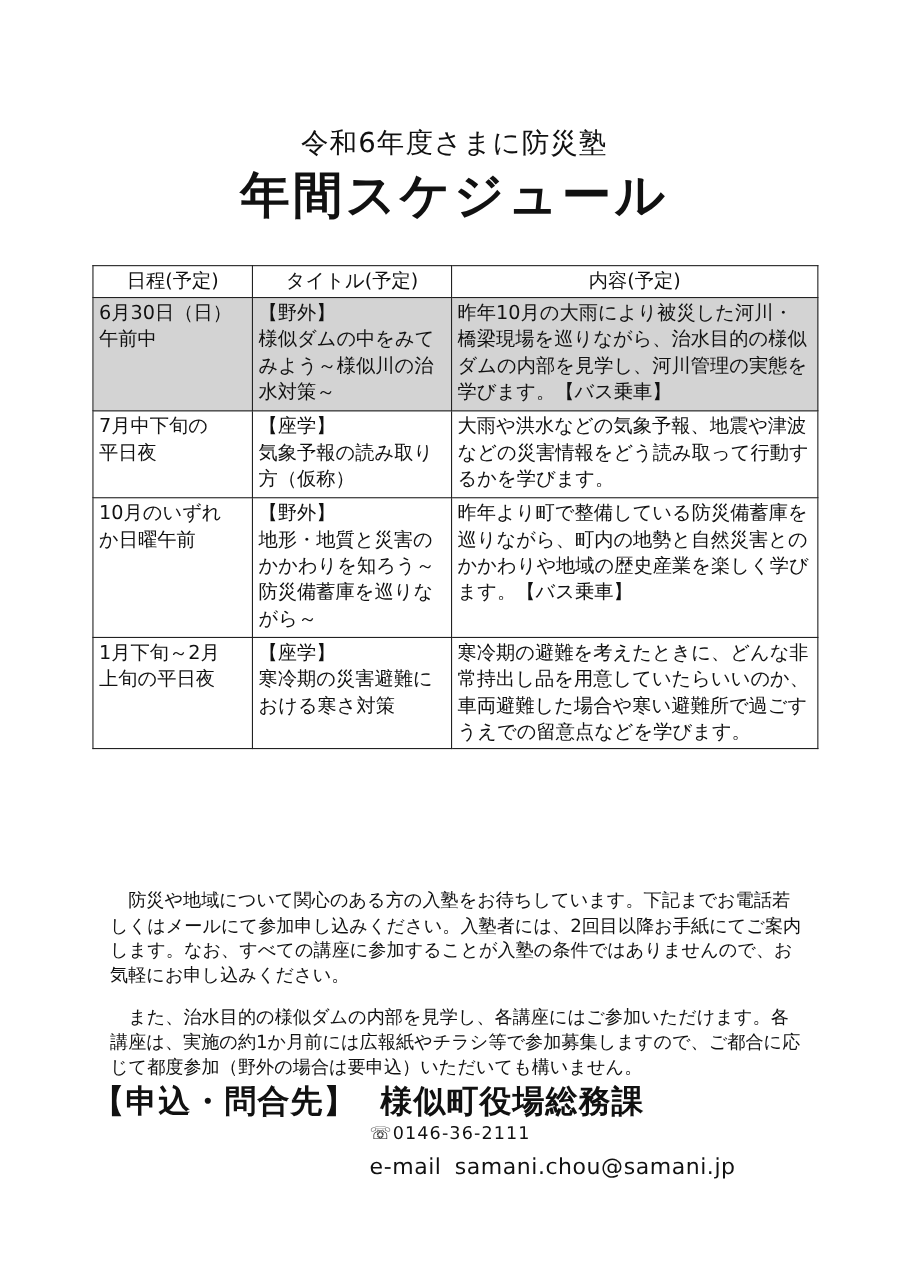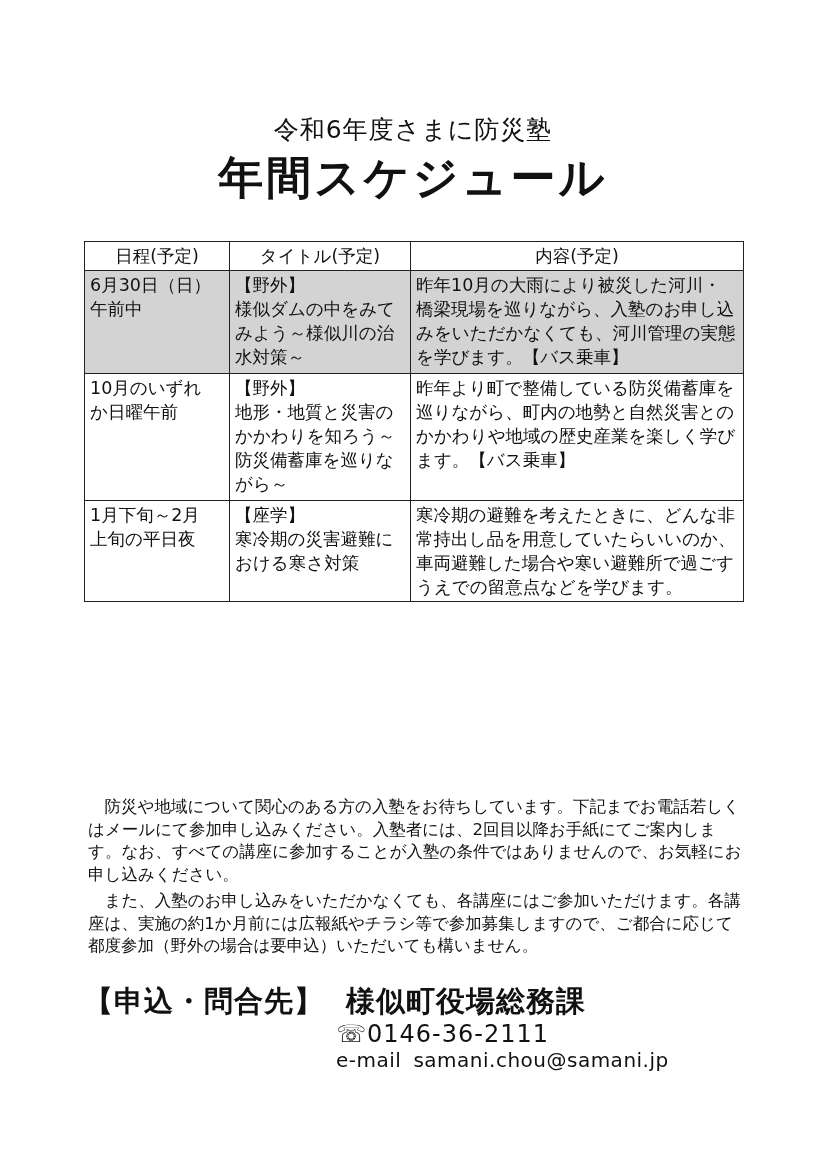"昨年10月の大雨により被災した河川・橋梁現場を巡りながら、入塾のお申し込みをいた" td { text: 入塾のお申し込みをいただかなくても -> 治水目的の様似ダムの内部を見学し }
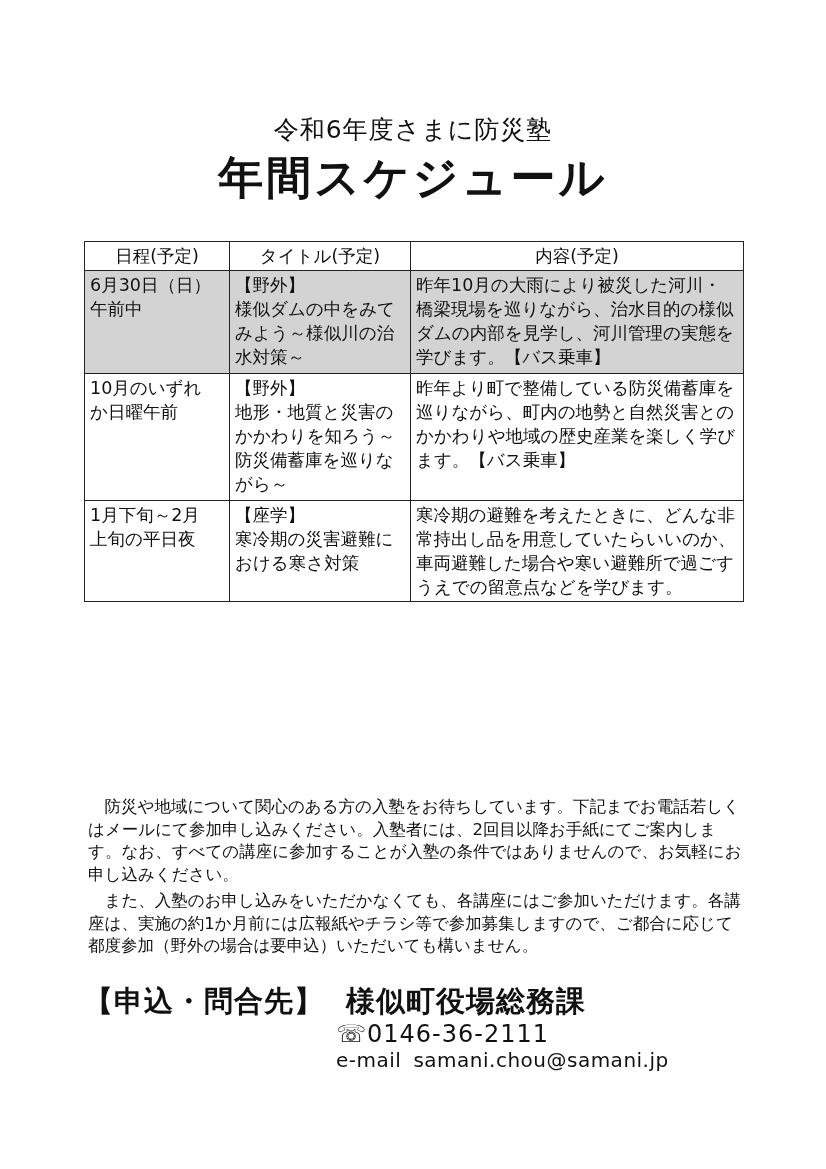"7月中下旬の" tr { html: none -> <tr> <td>7月中下旬の 平日夜</td> <td> <div>【座学】</div> <div>気象予報の読み取り方（仮称）</div> </td> <td>大雨や洪水などの気象予報、地震や津波などの災害情報をどう読み取って行動するかを学びます。</td> </tr> }
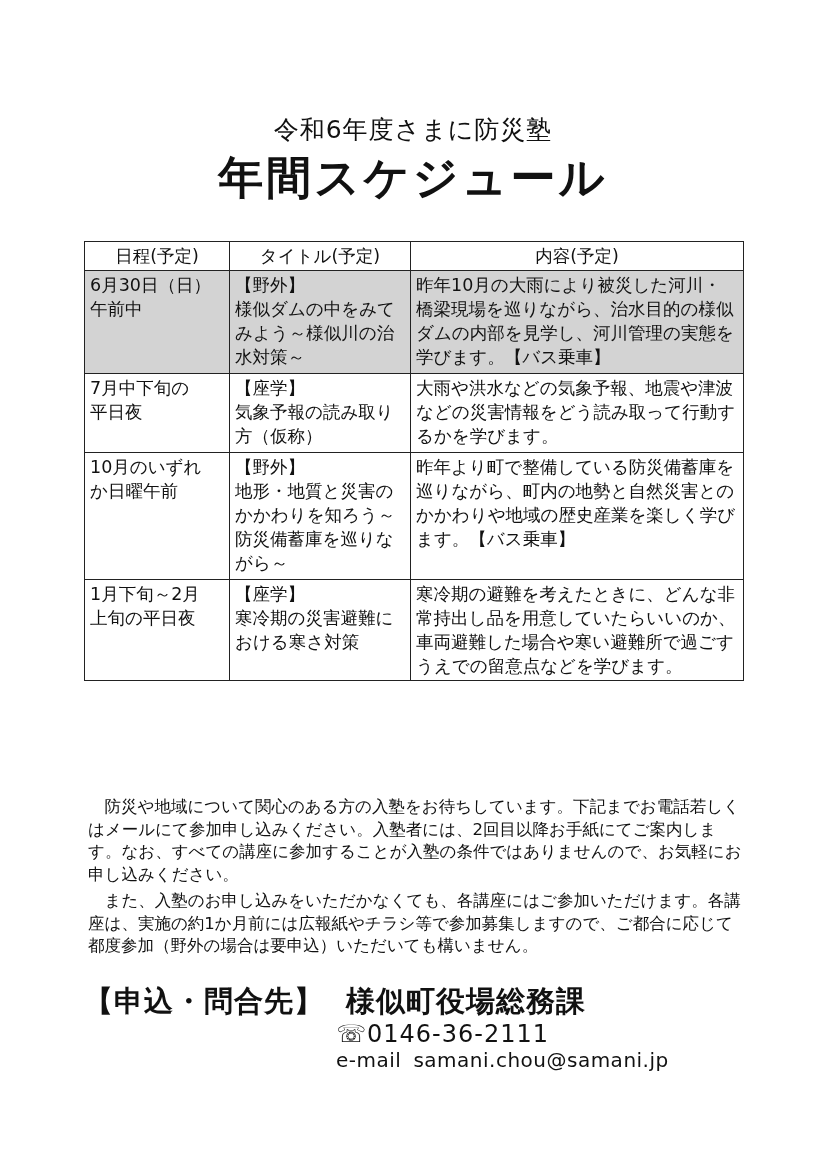"防災や地域について関心のある方の入塾をお待ちしています。下記までお電話若しくはメ" .notice p { margin: 4px -> 16px }
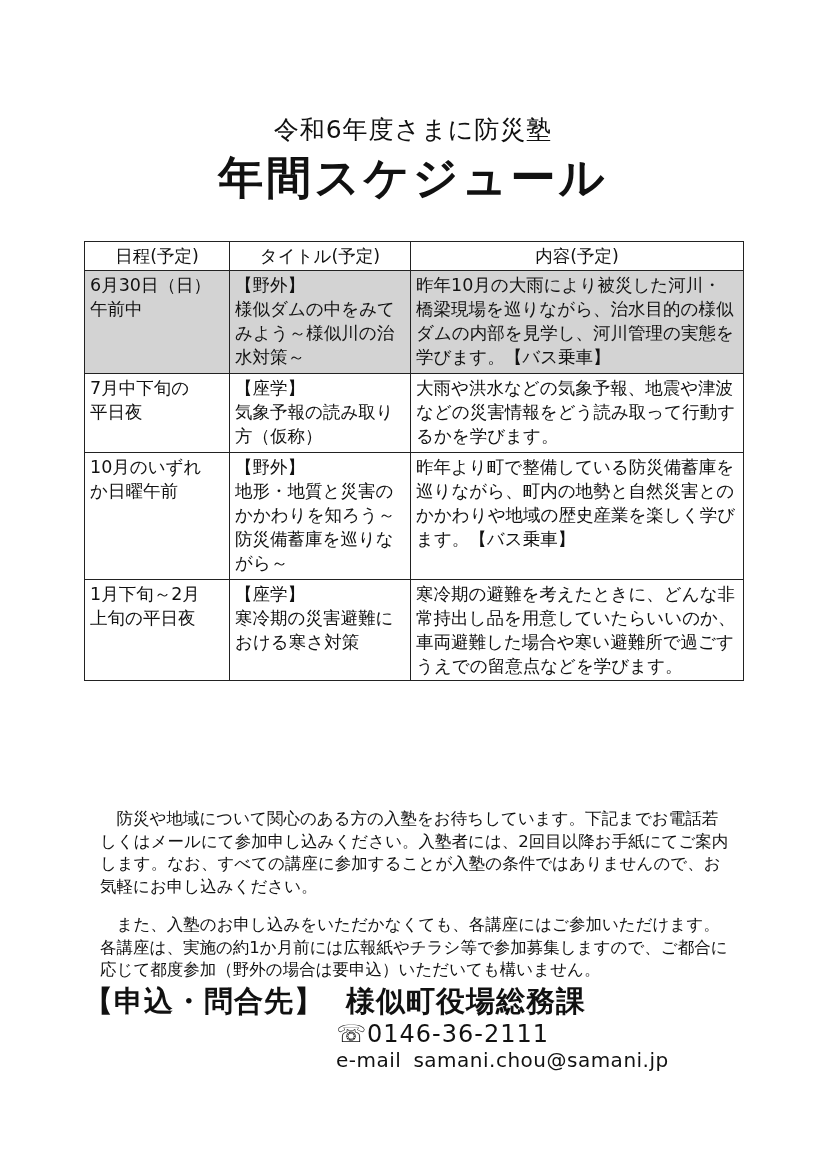"また、入塾のお申し込みをいただかなくても、各講座にはご参加いただけます。各講座は" p { text: 入塾のお申し込みをいただかなくても -> 治水目的の様似ダムの内部を見学し }
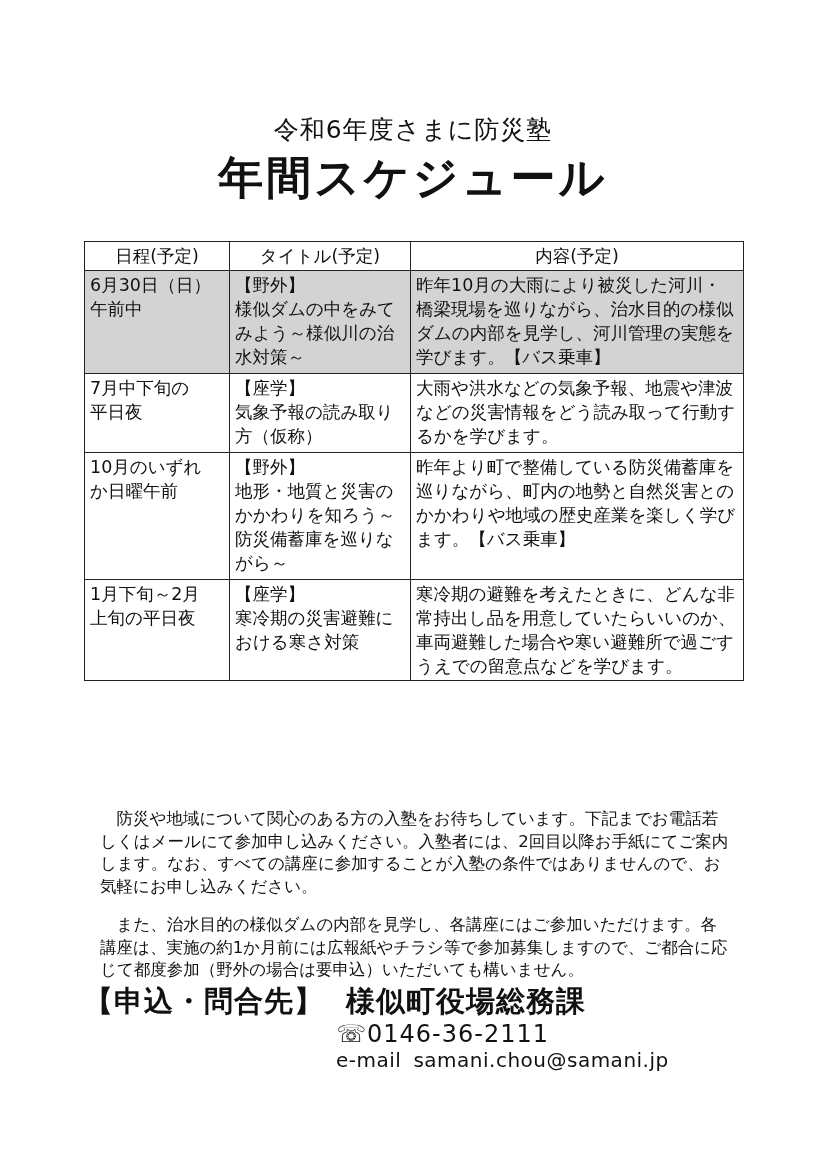"☏0146-36-2111" .tel { font-size: 24px -> 16px }
